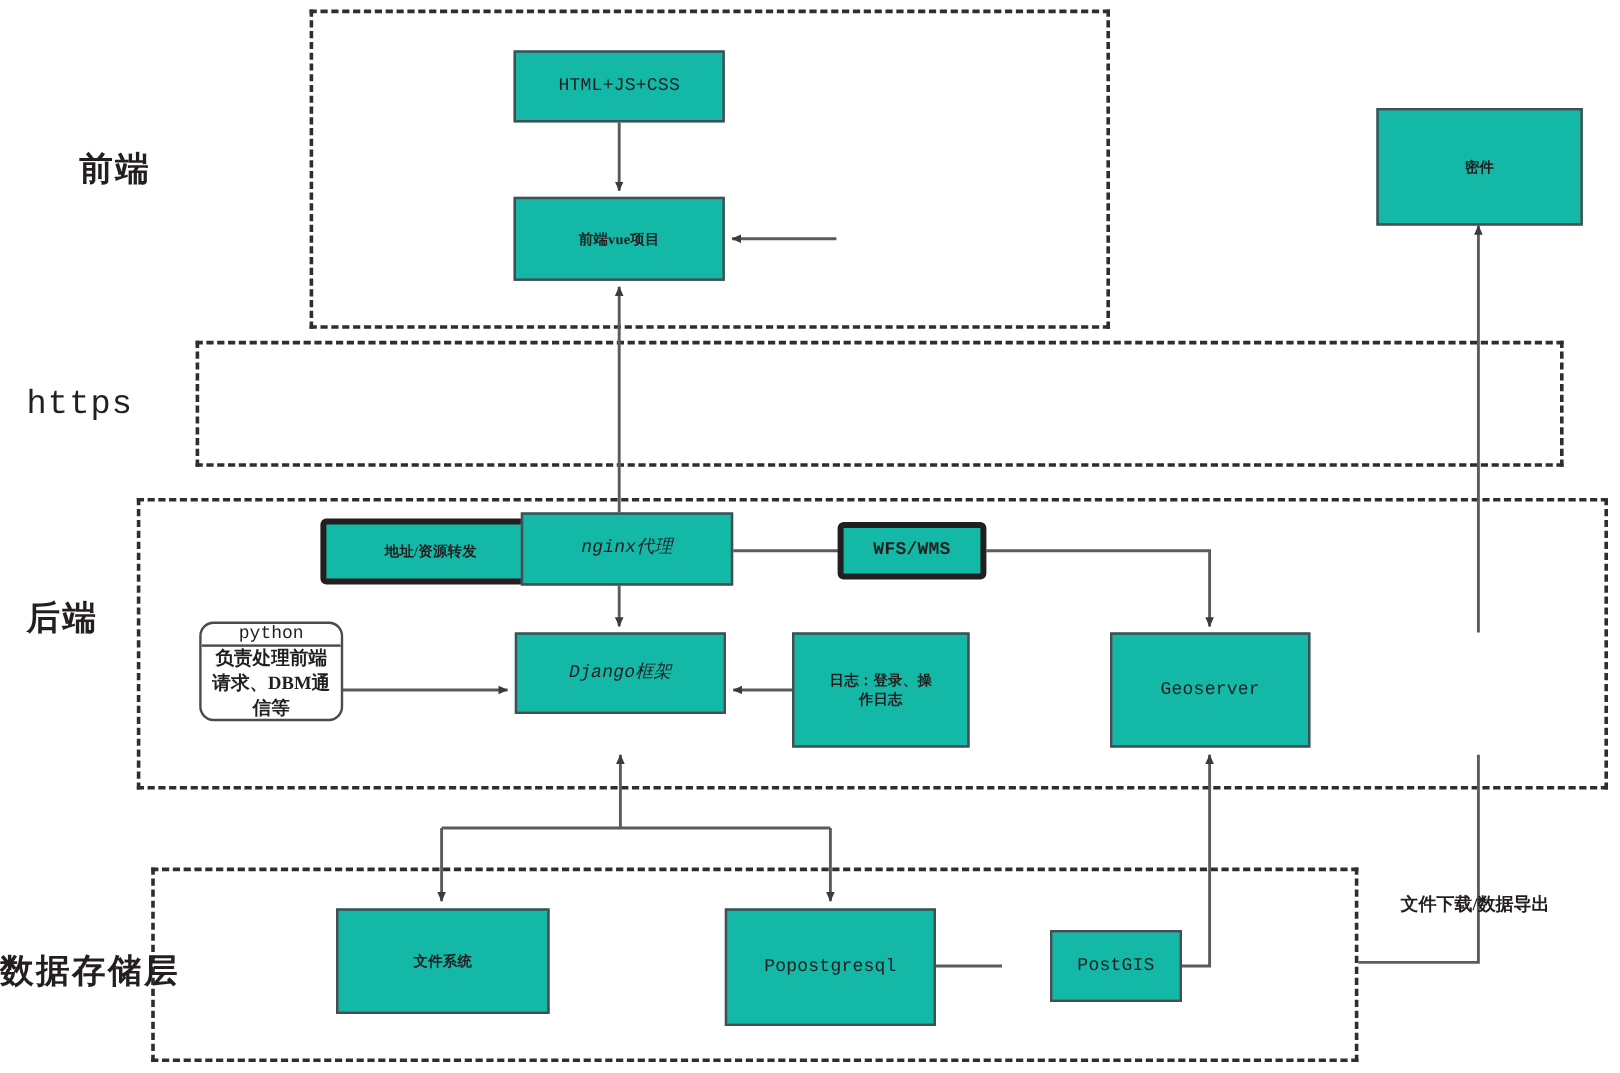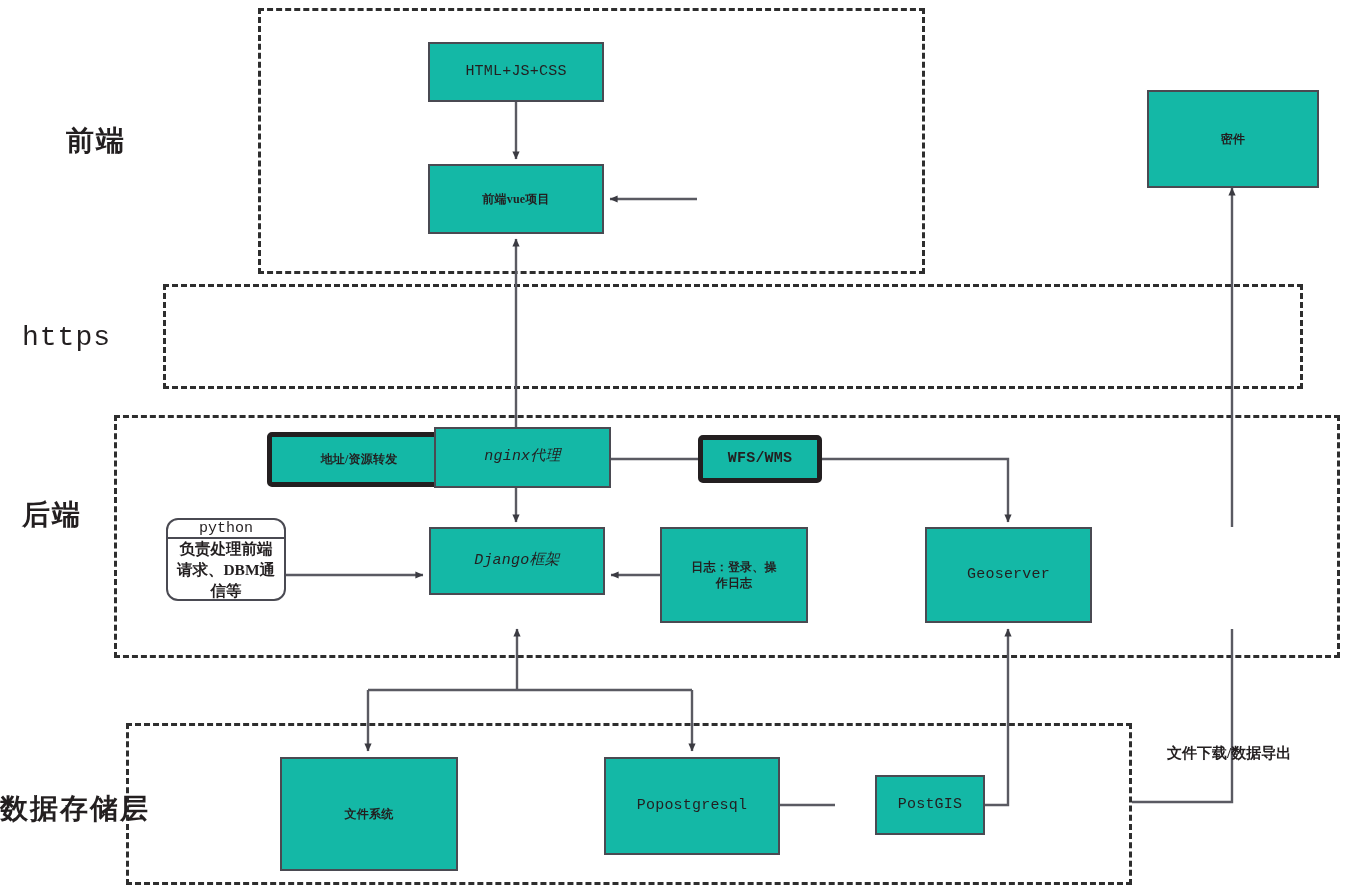"文件系统" div.box { height: 114px -> 88px }
